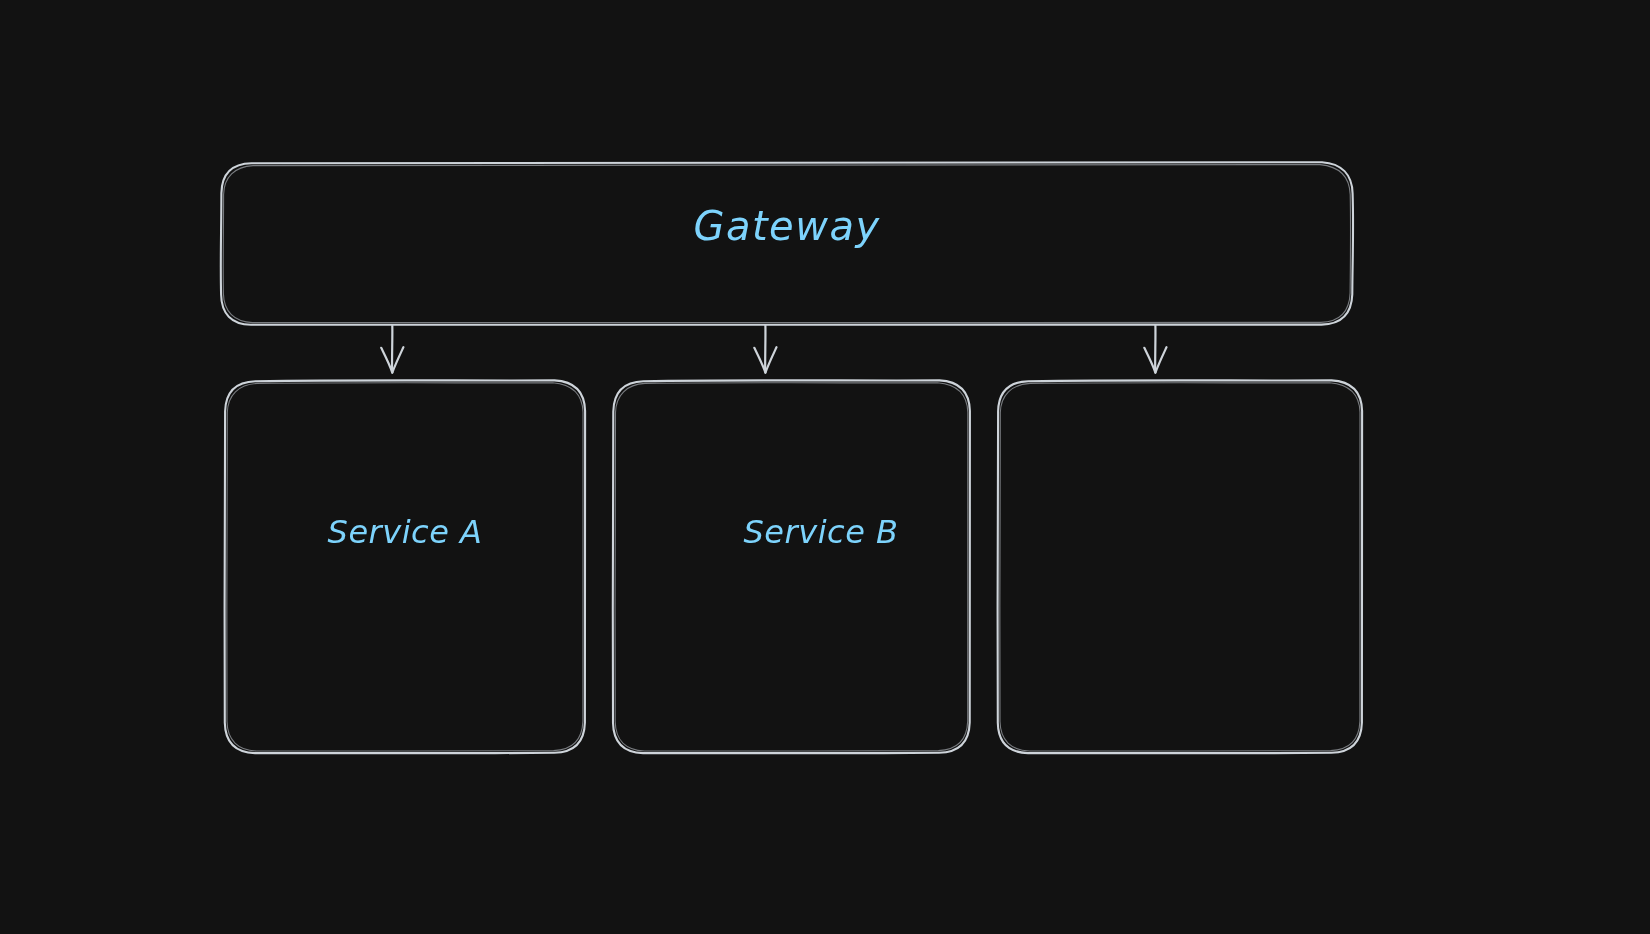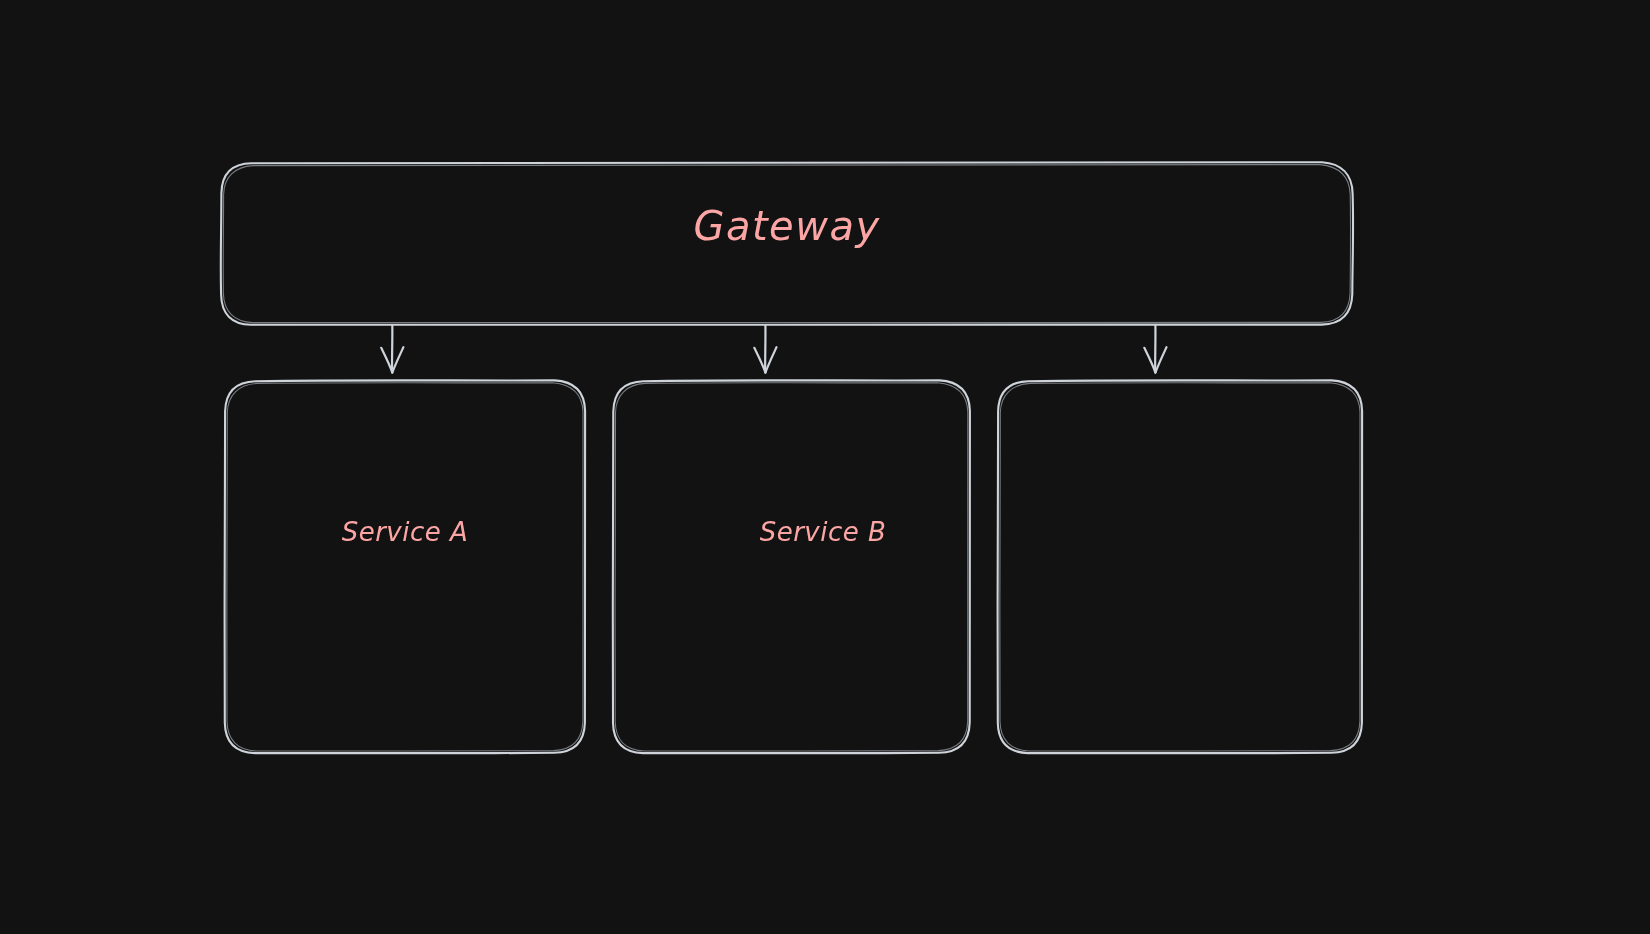"Gateway" .node-label { color: #fca5a5 -> #7dd3fc }
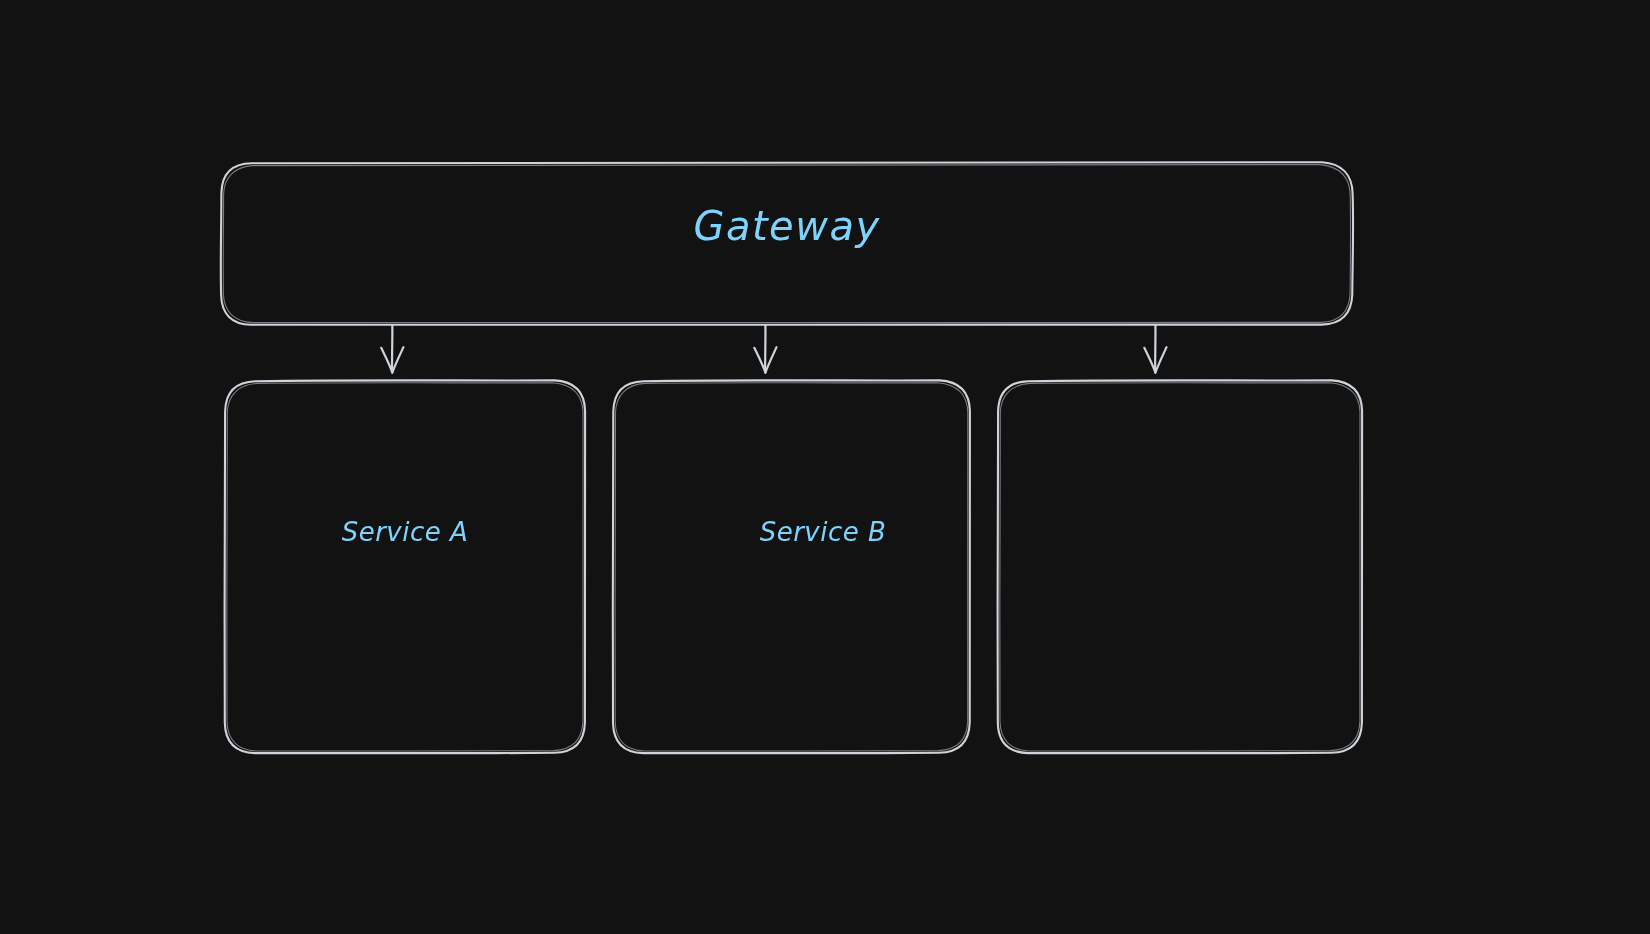"Service A" .label-service { font-size: 26px -> 32px }
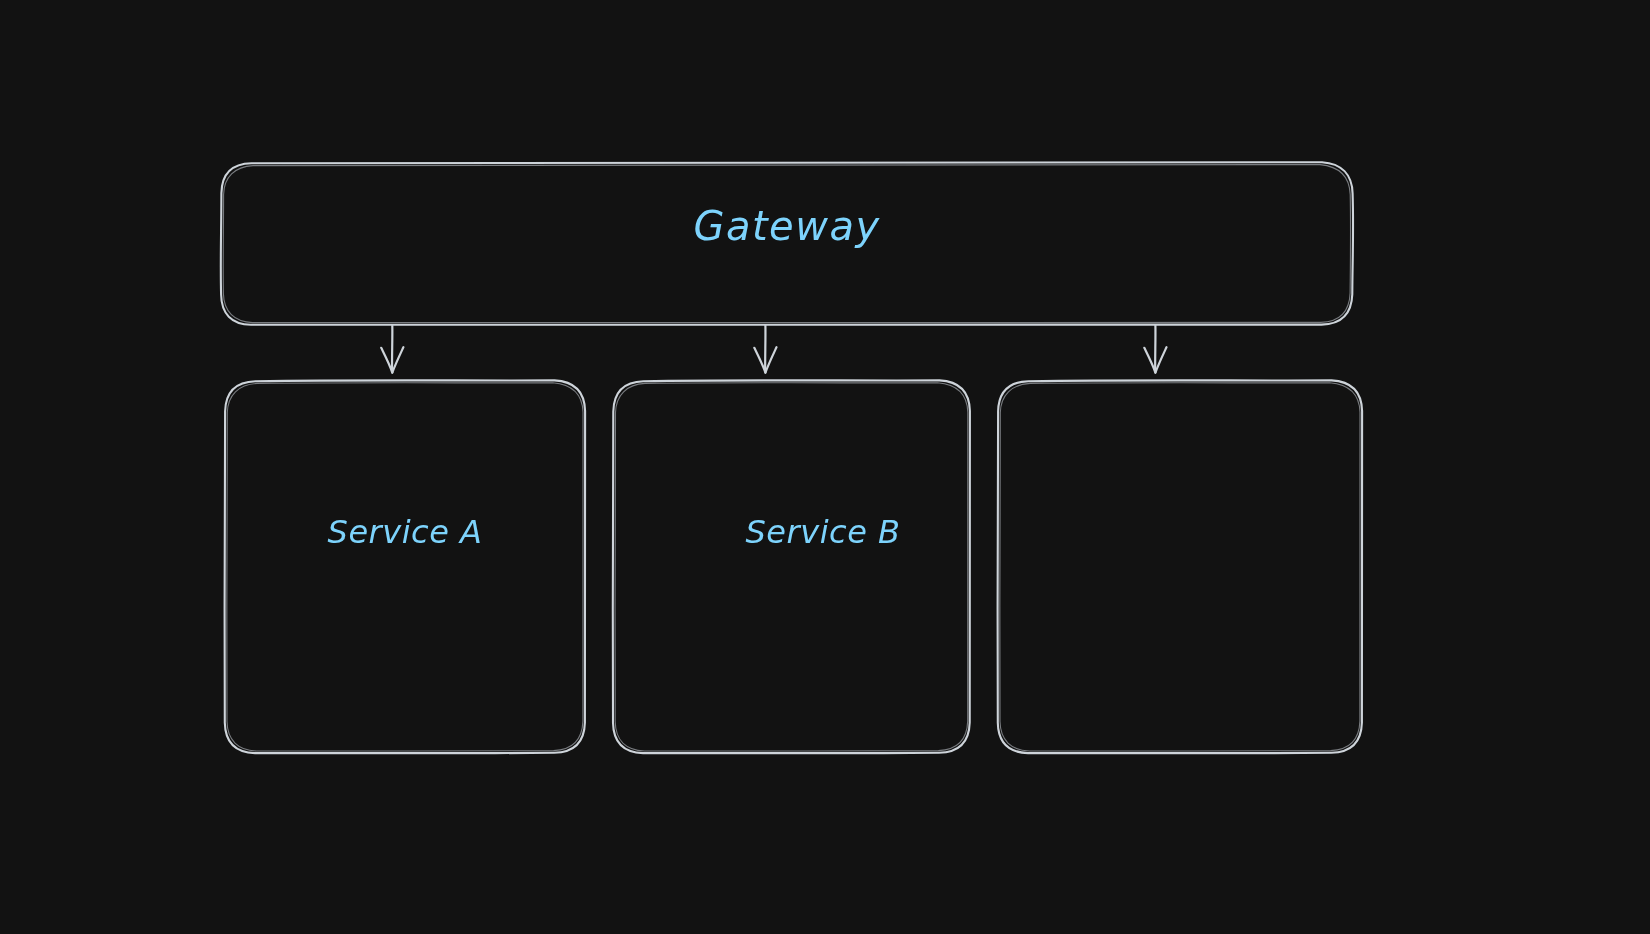"Service B" .label-svc-b { left: 634px -> 616px; padding-left: none -> 16px }
